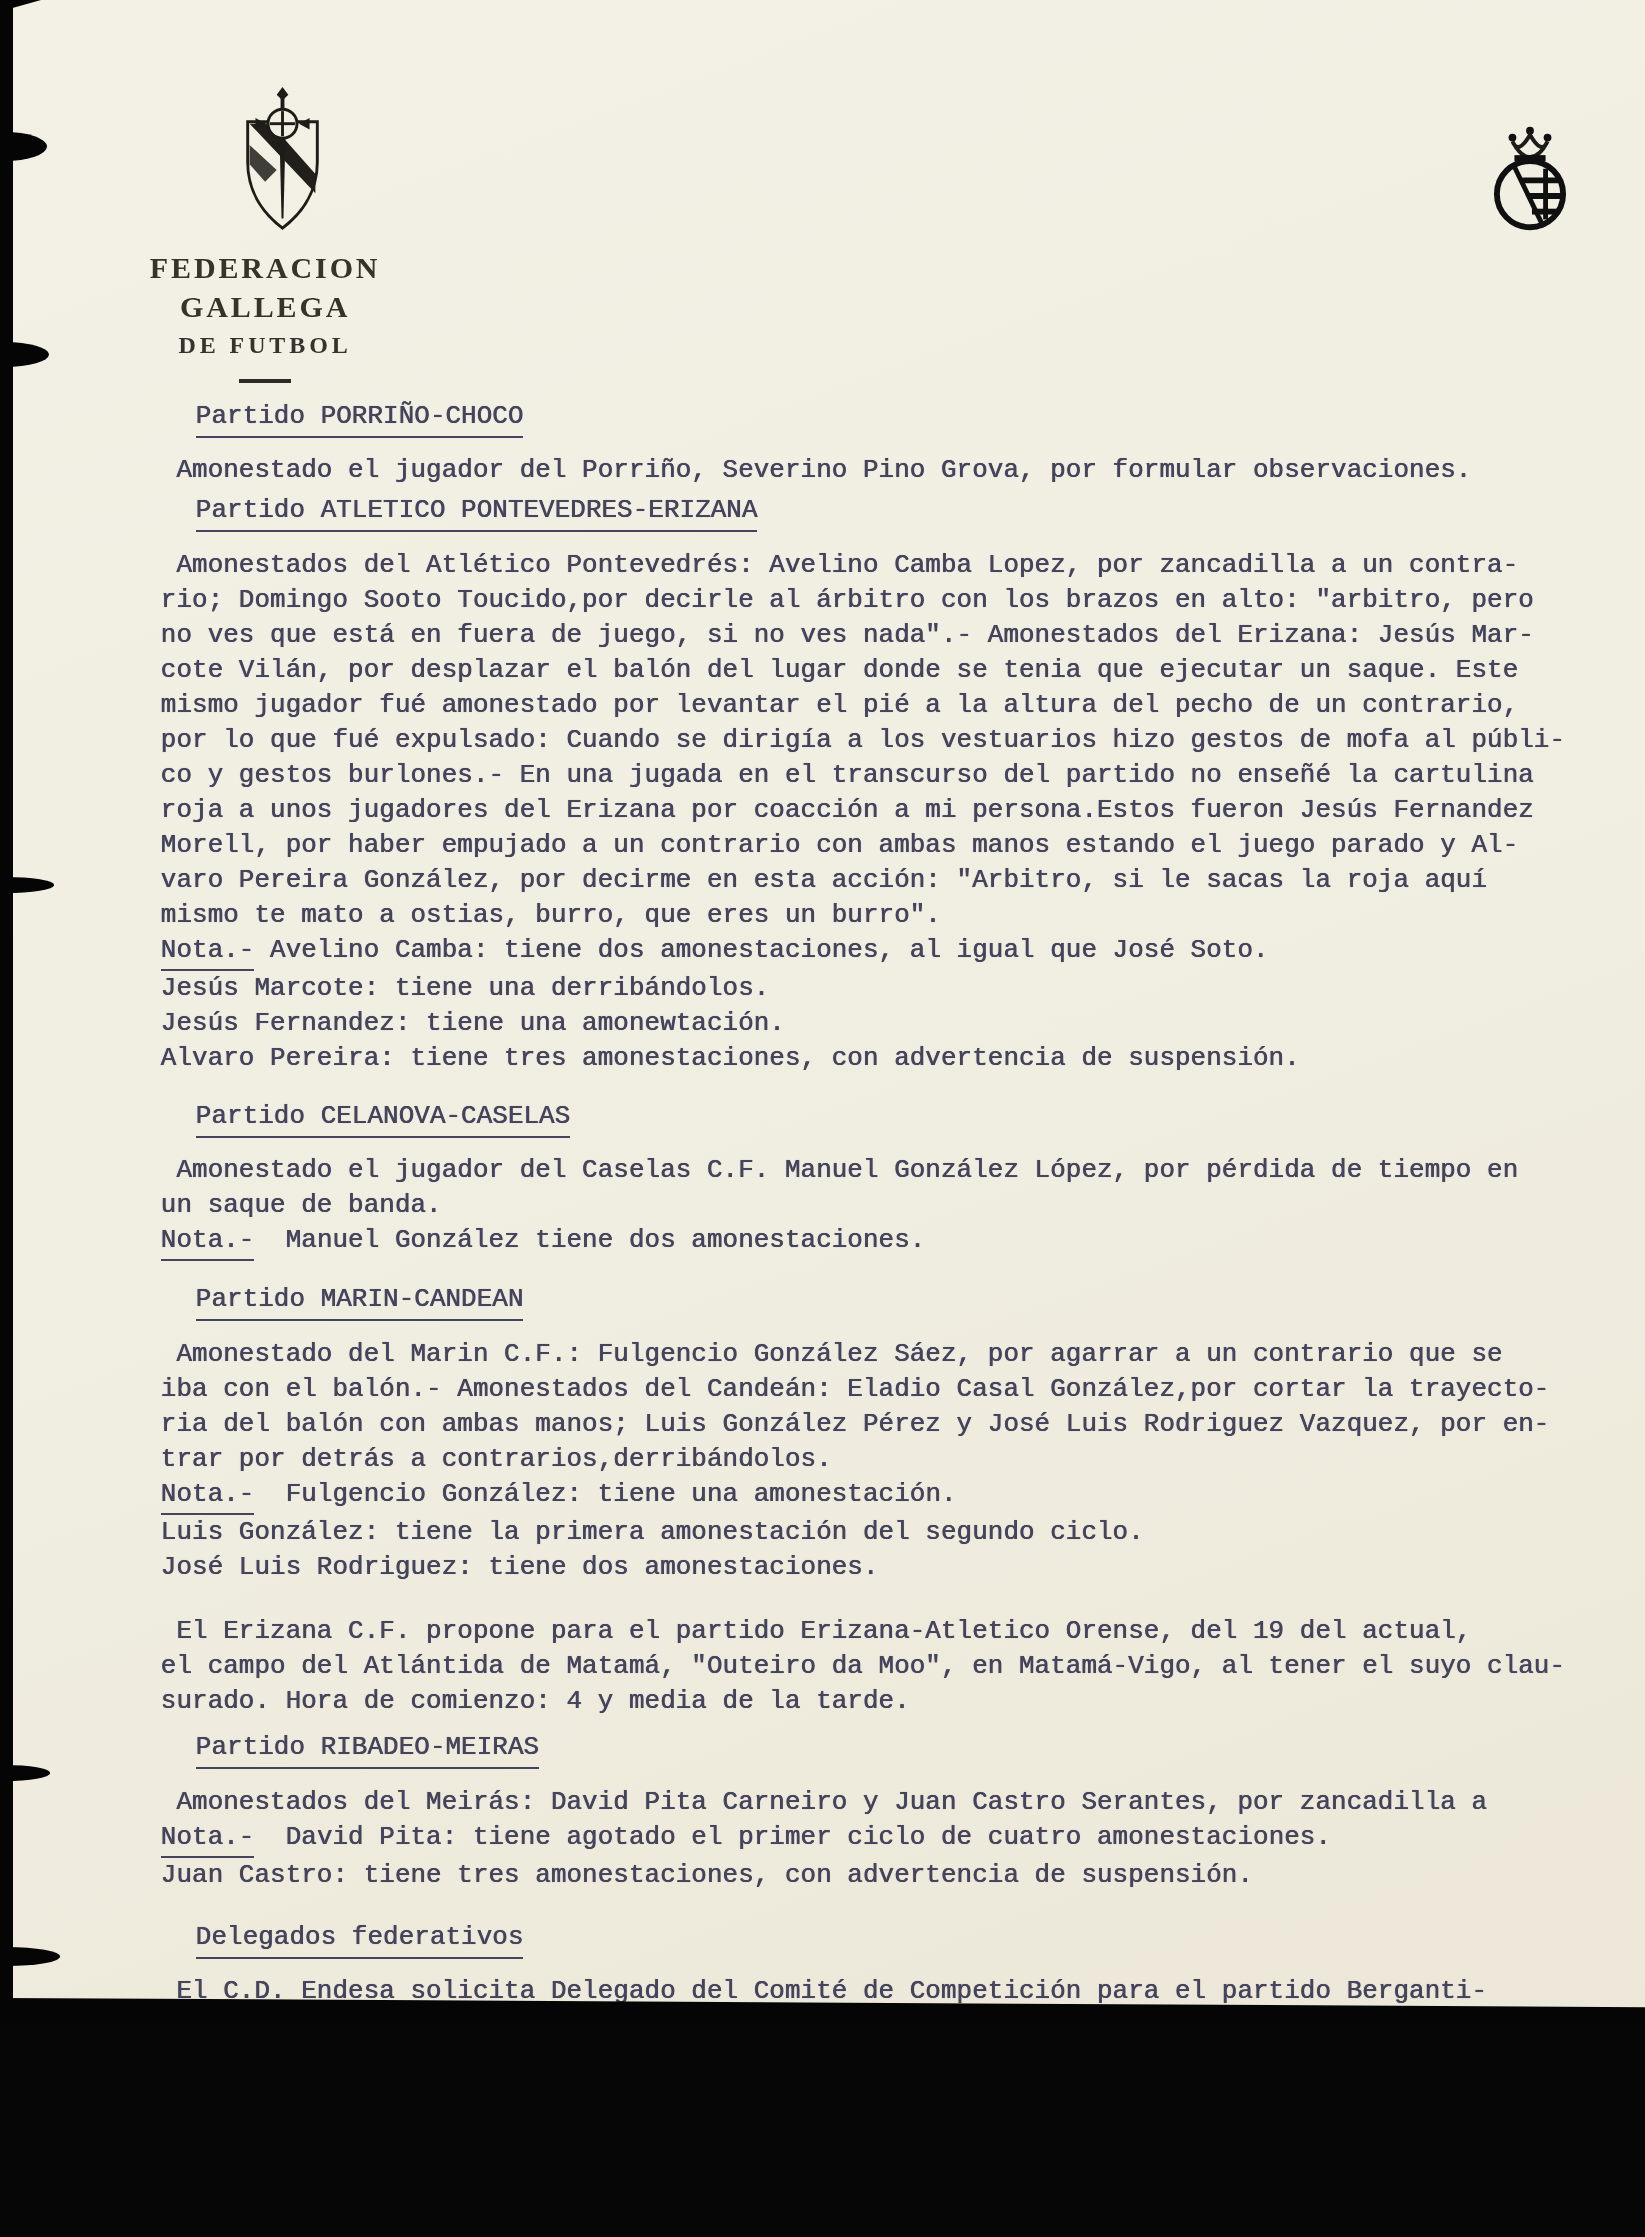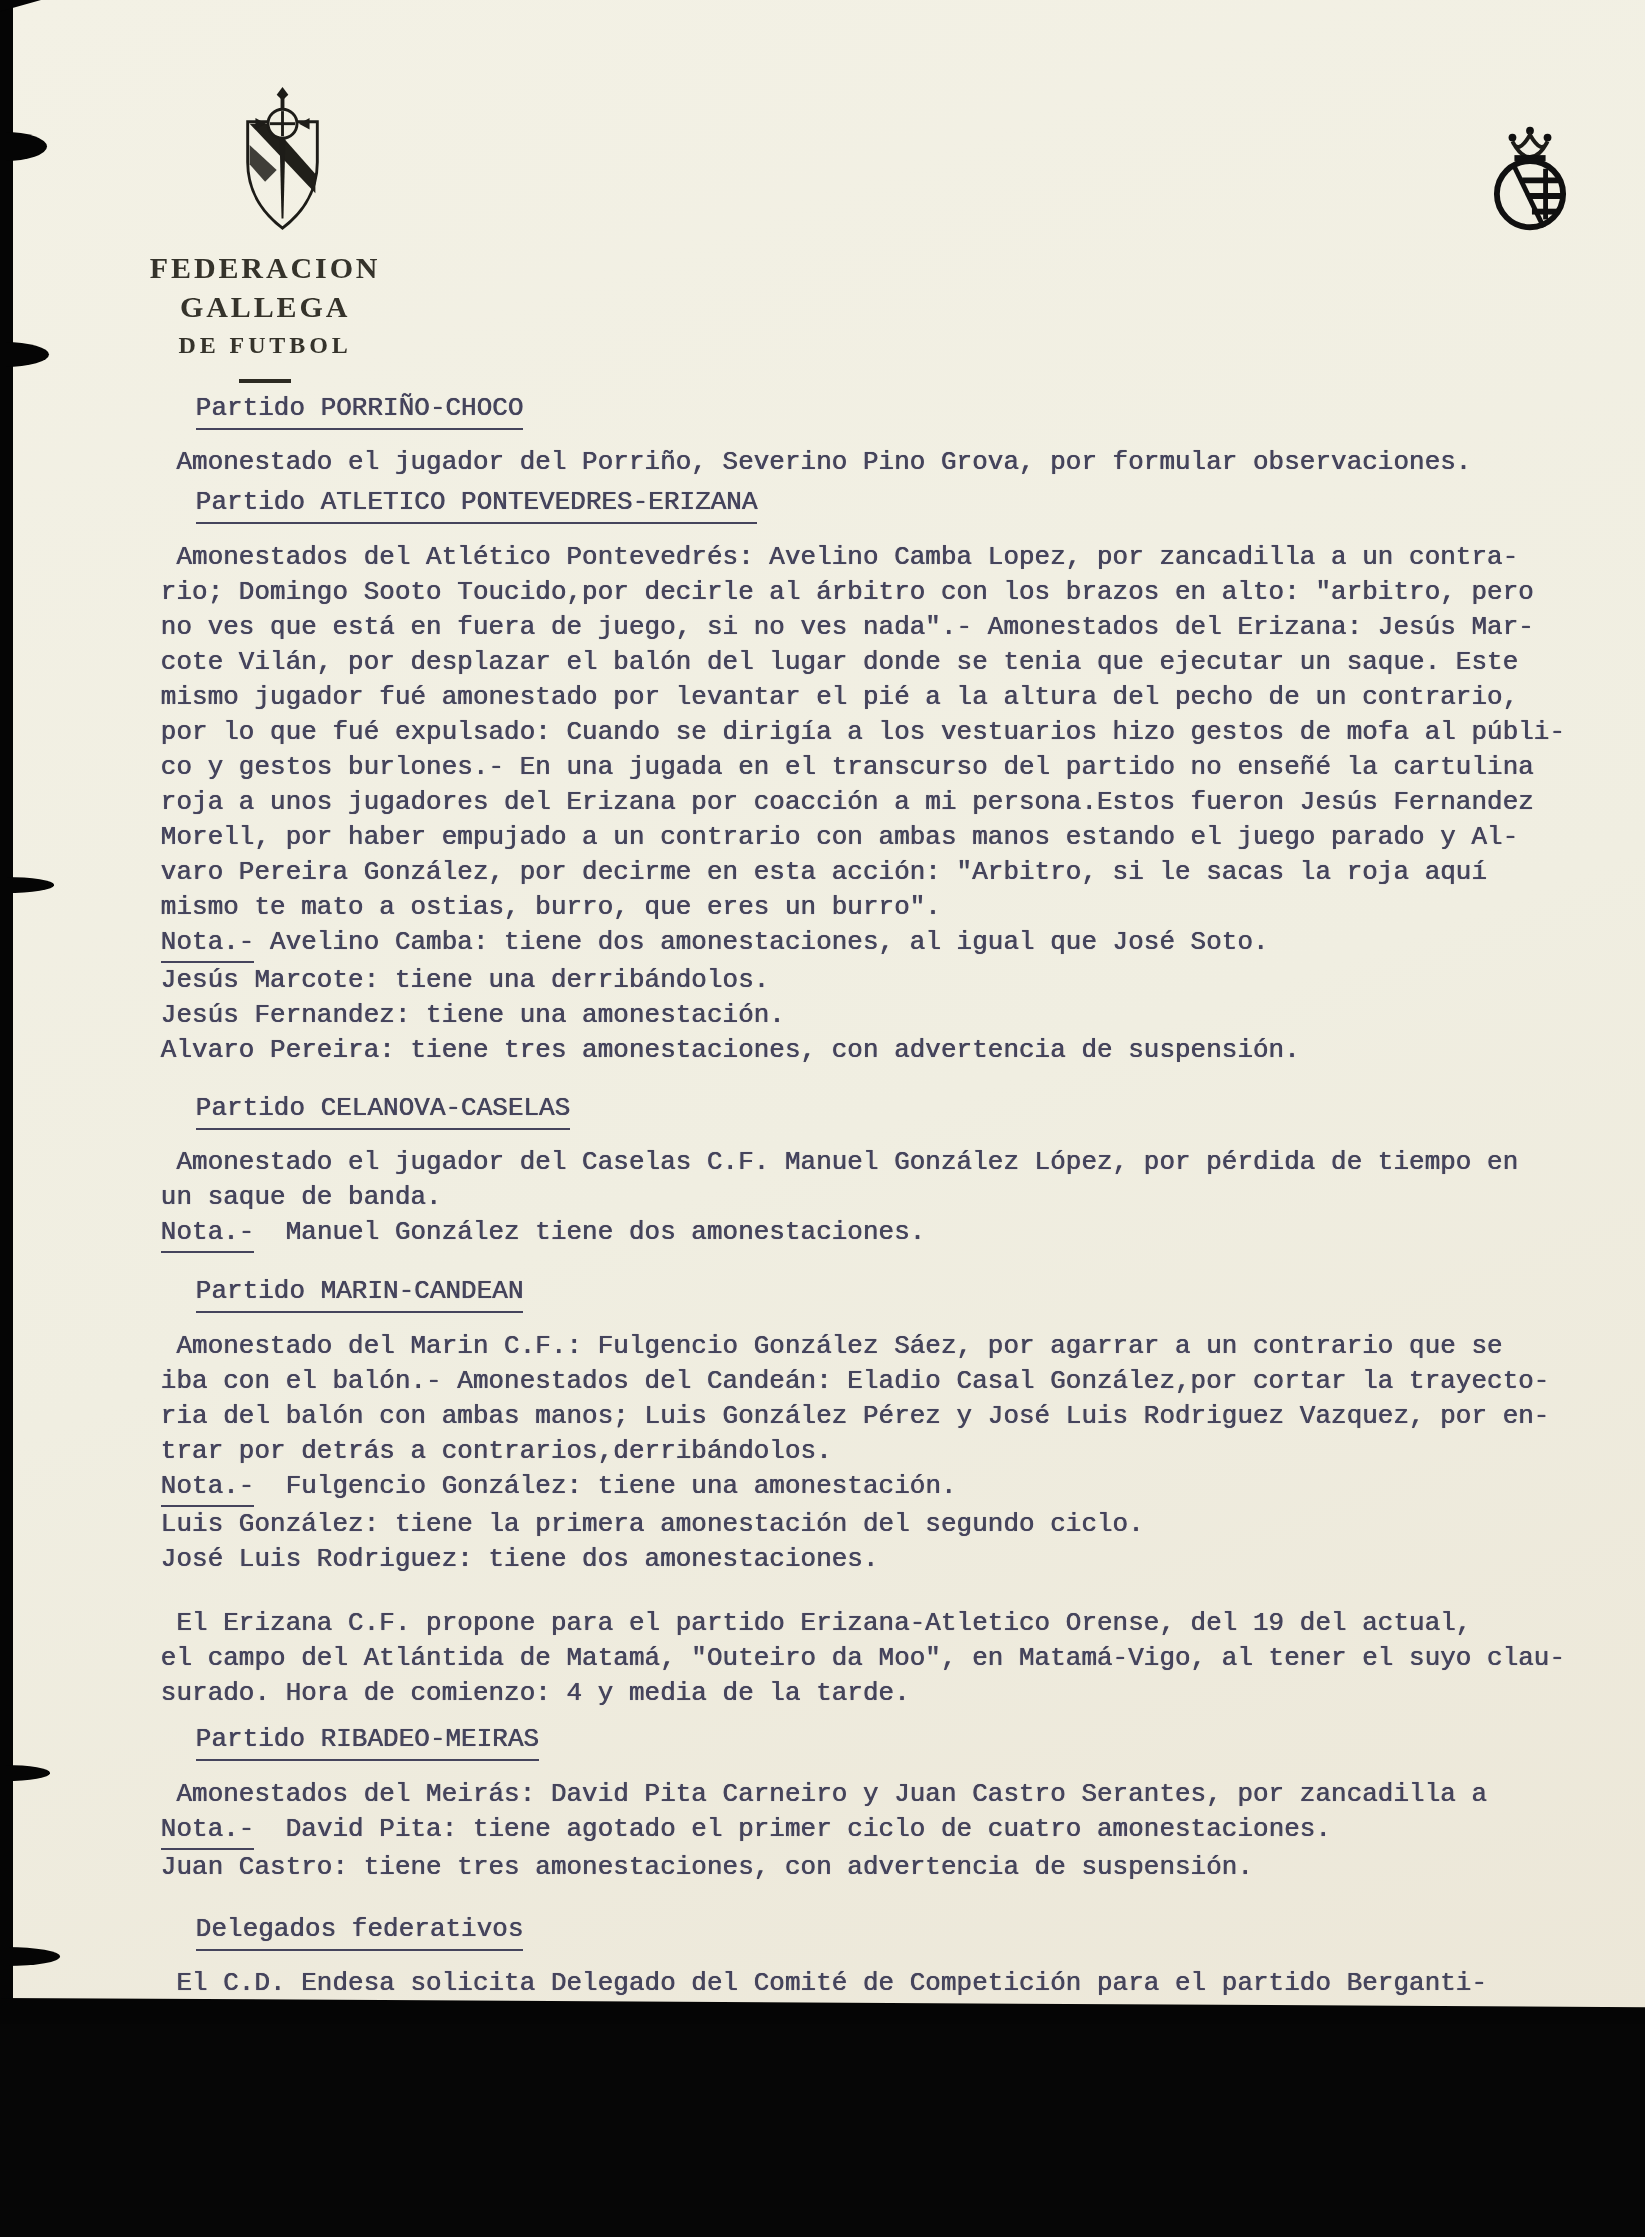"Partido PORRIÑO-CHOCO" .section { margin-top: 1px -> 9px }
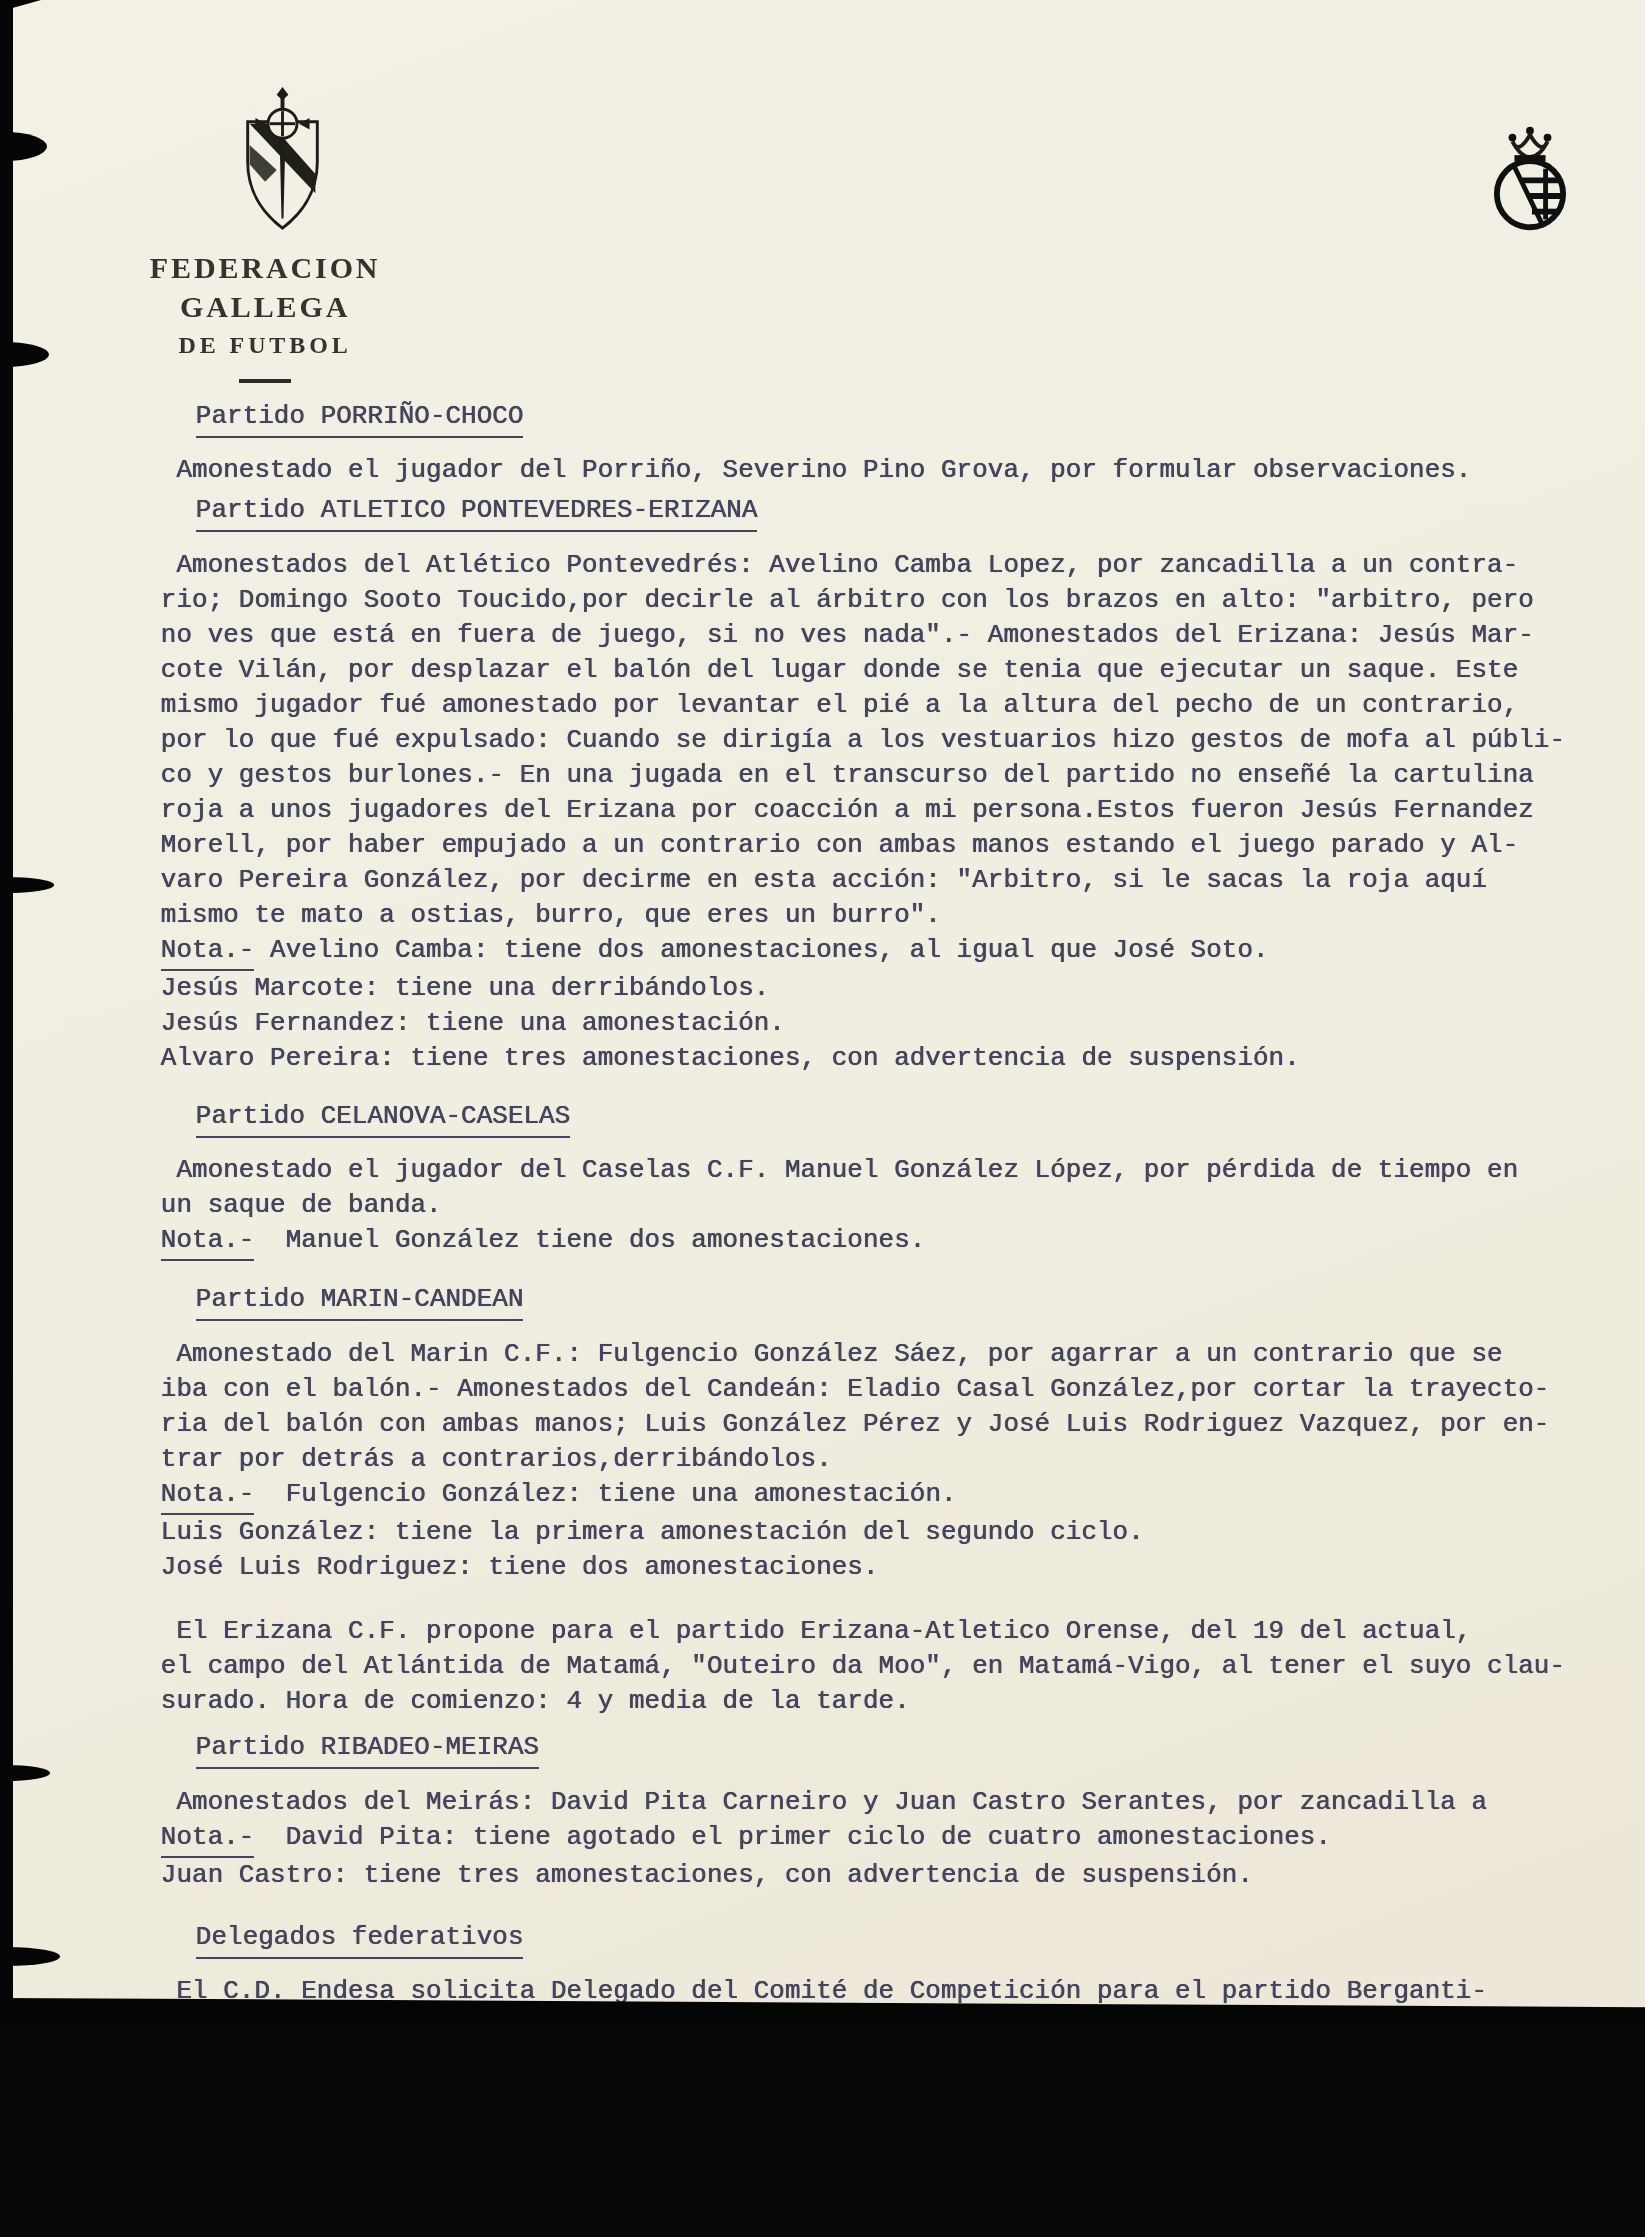"Jesús Fernandez: tiene una amonestación." div.tline { text: amonestación -> amonewtación }
